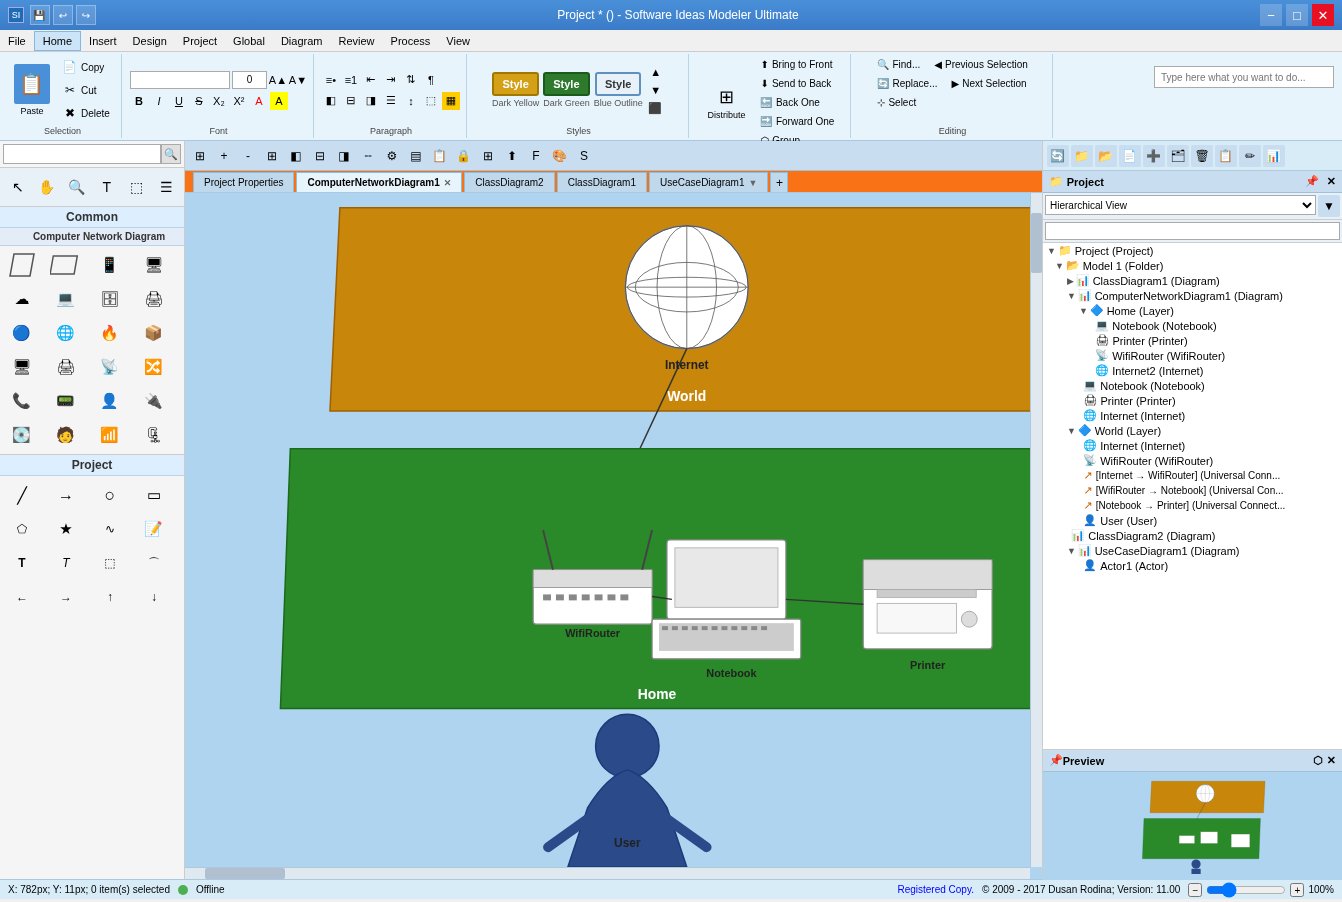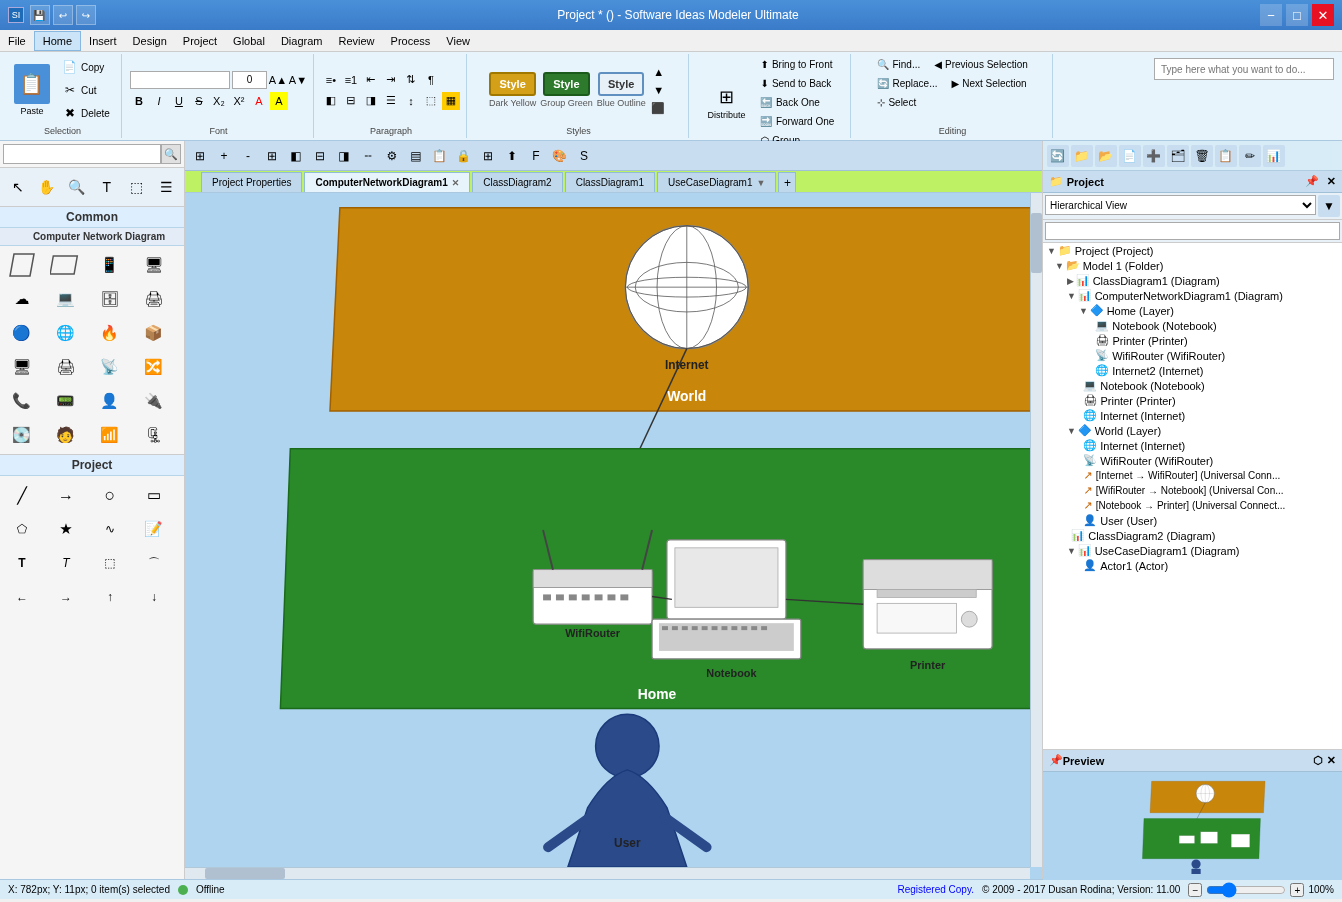"Type here what you want" input { margin-top: none -> 8px }
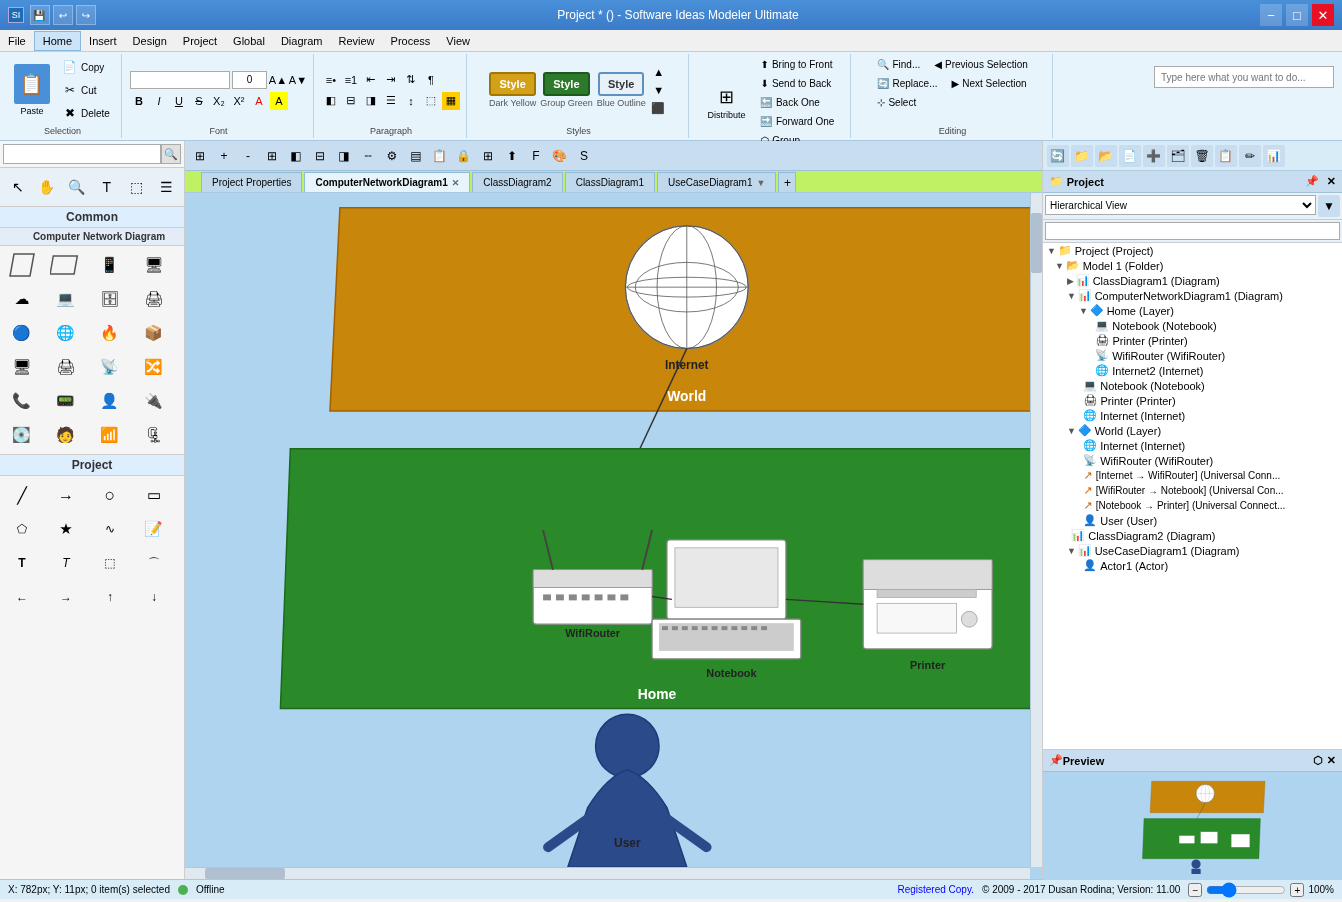"Group Green" div.style-label { text: Group -> Dark }
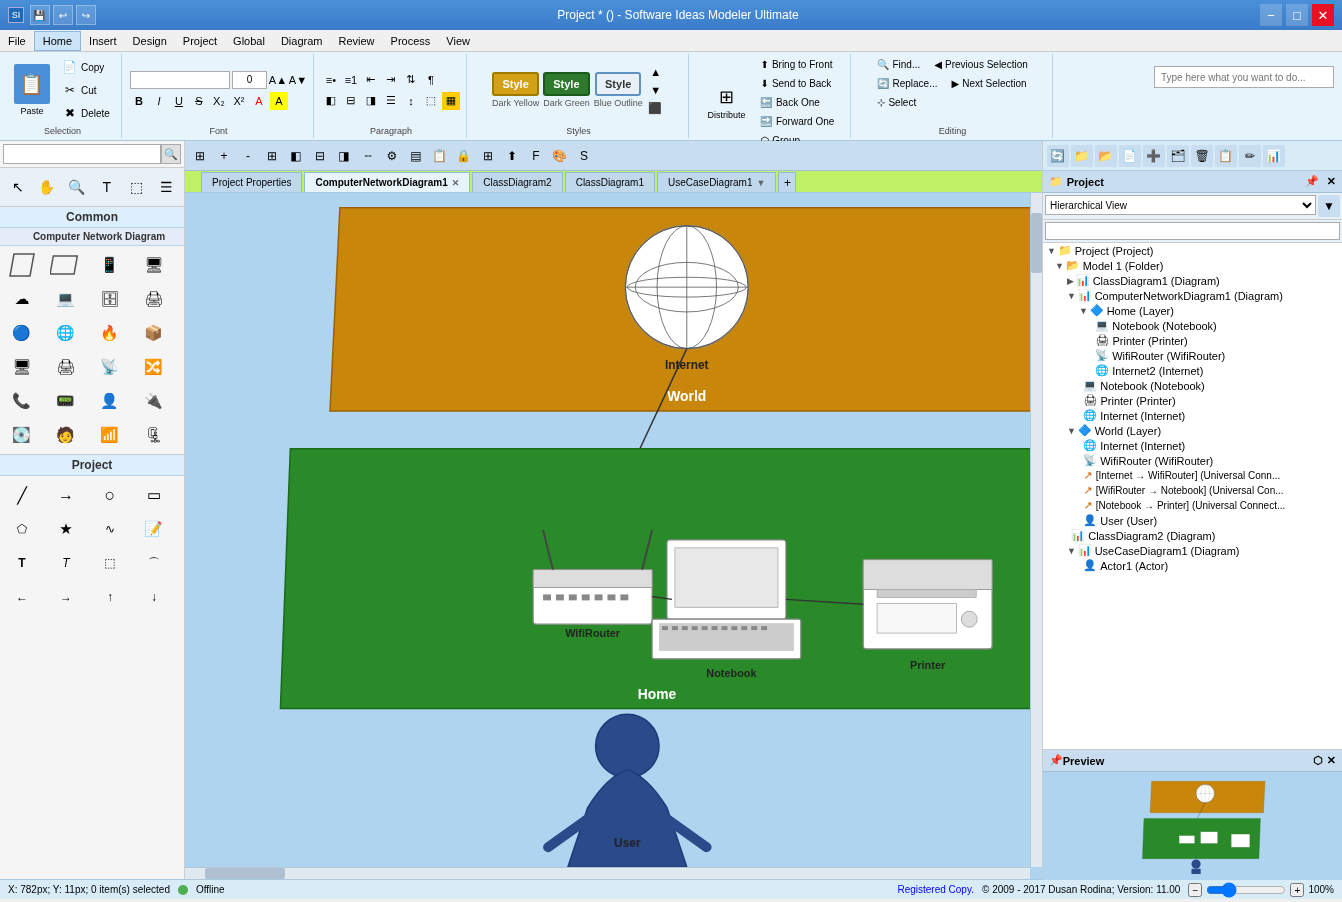"Project Properties" #diagram-tabs { background: #bef264 -> #f97316; padding-left: 16px -> 8px }
